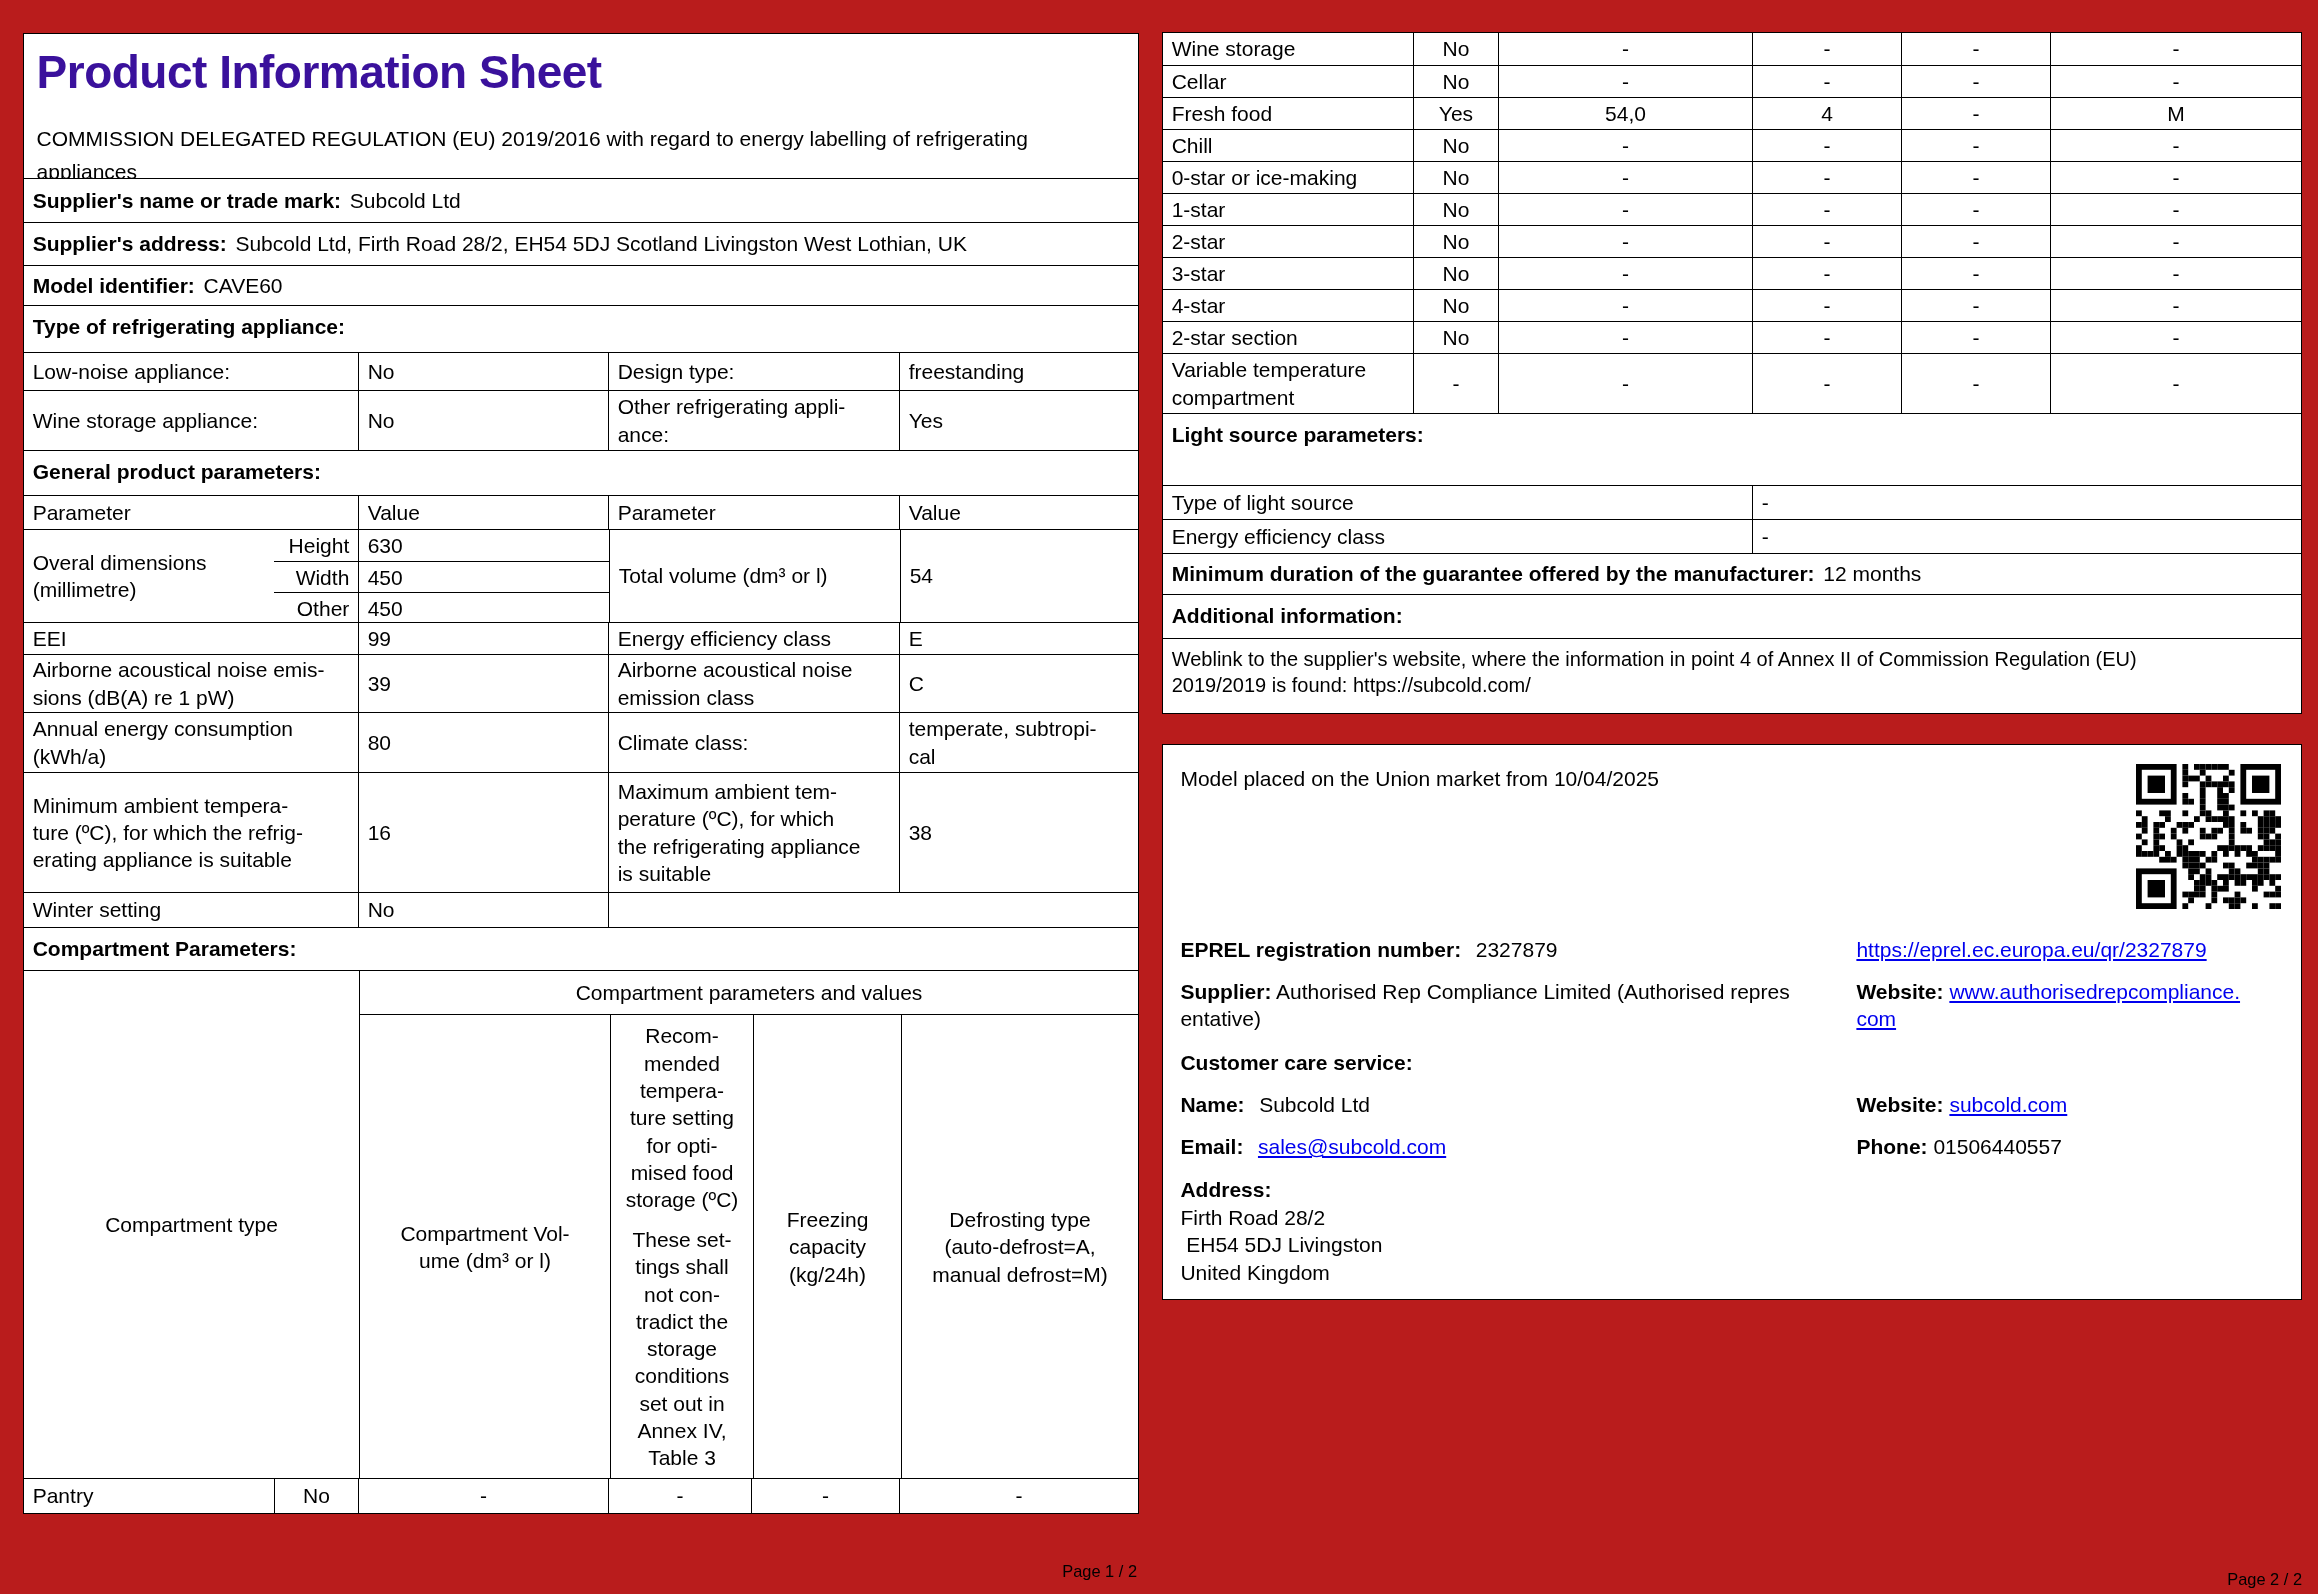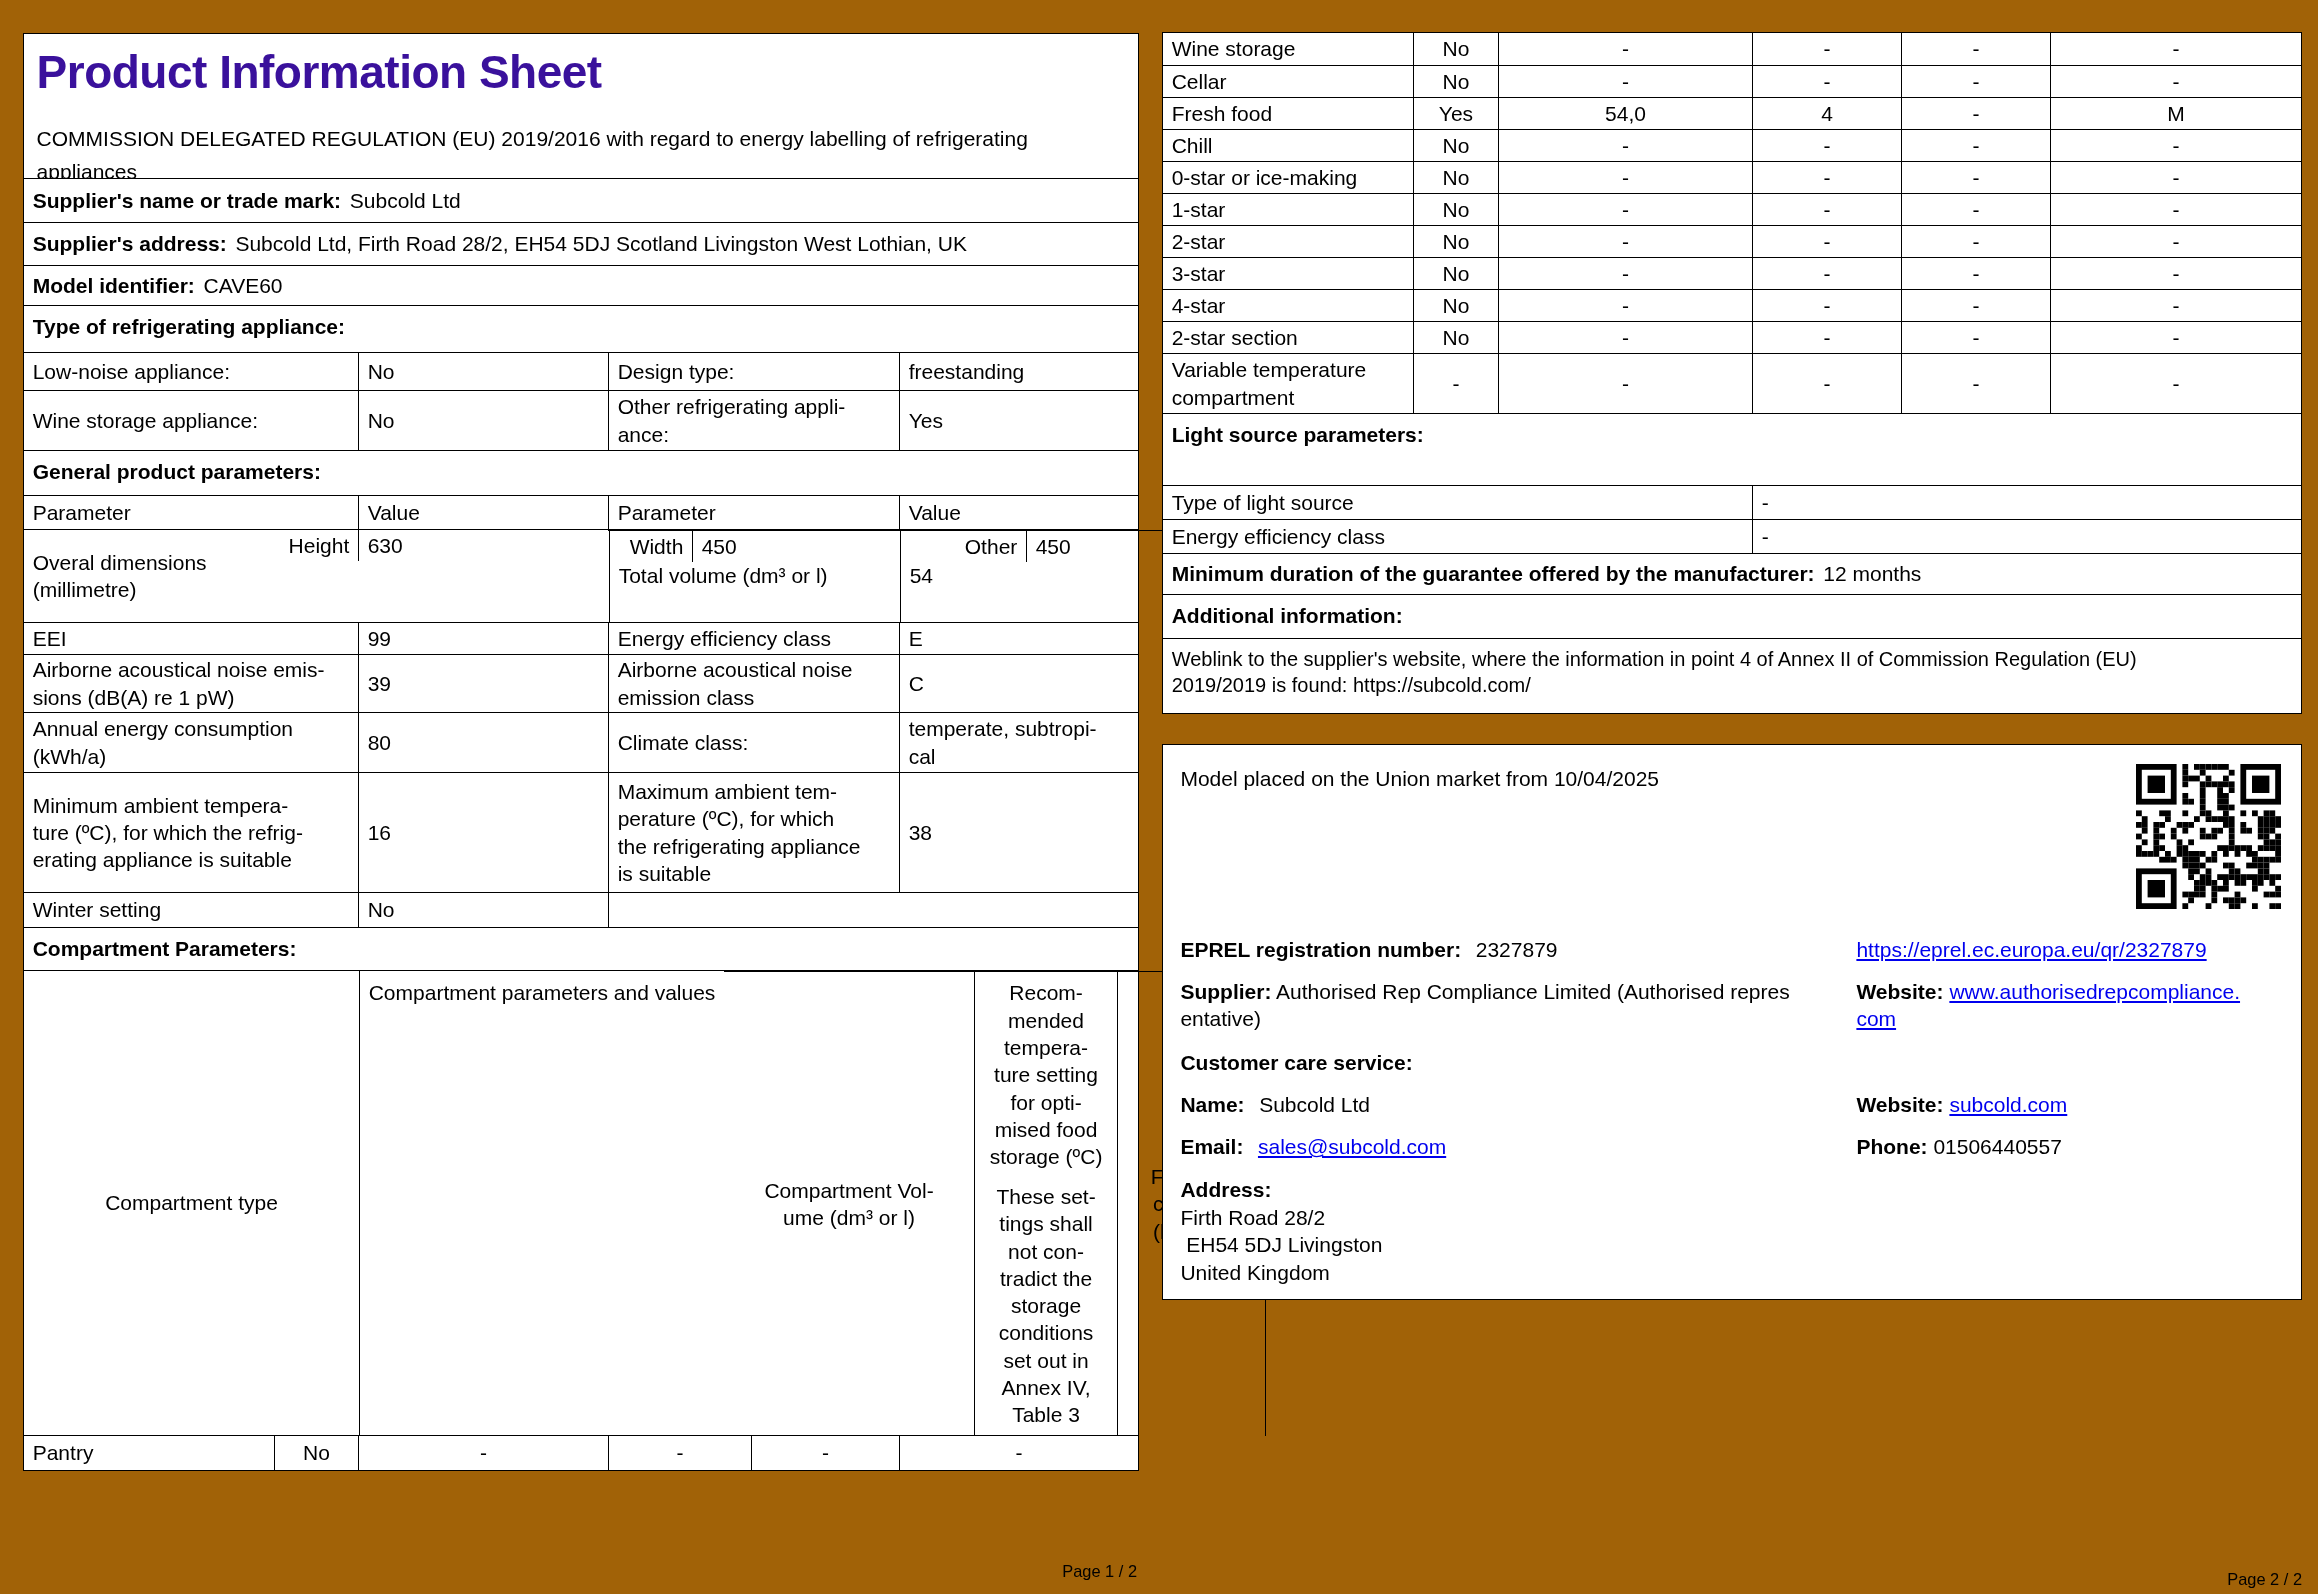"Product Information Sheet" .sheet { background: #a16207 -> #b91c1c }
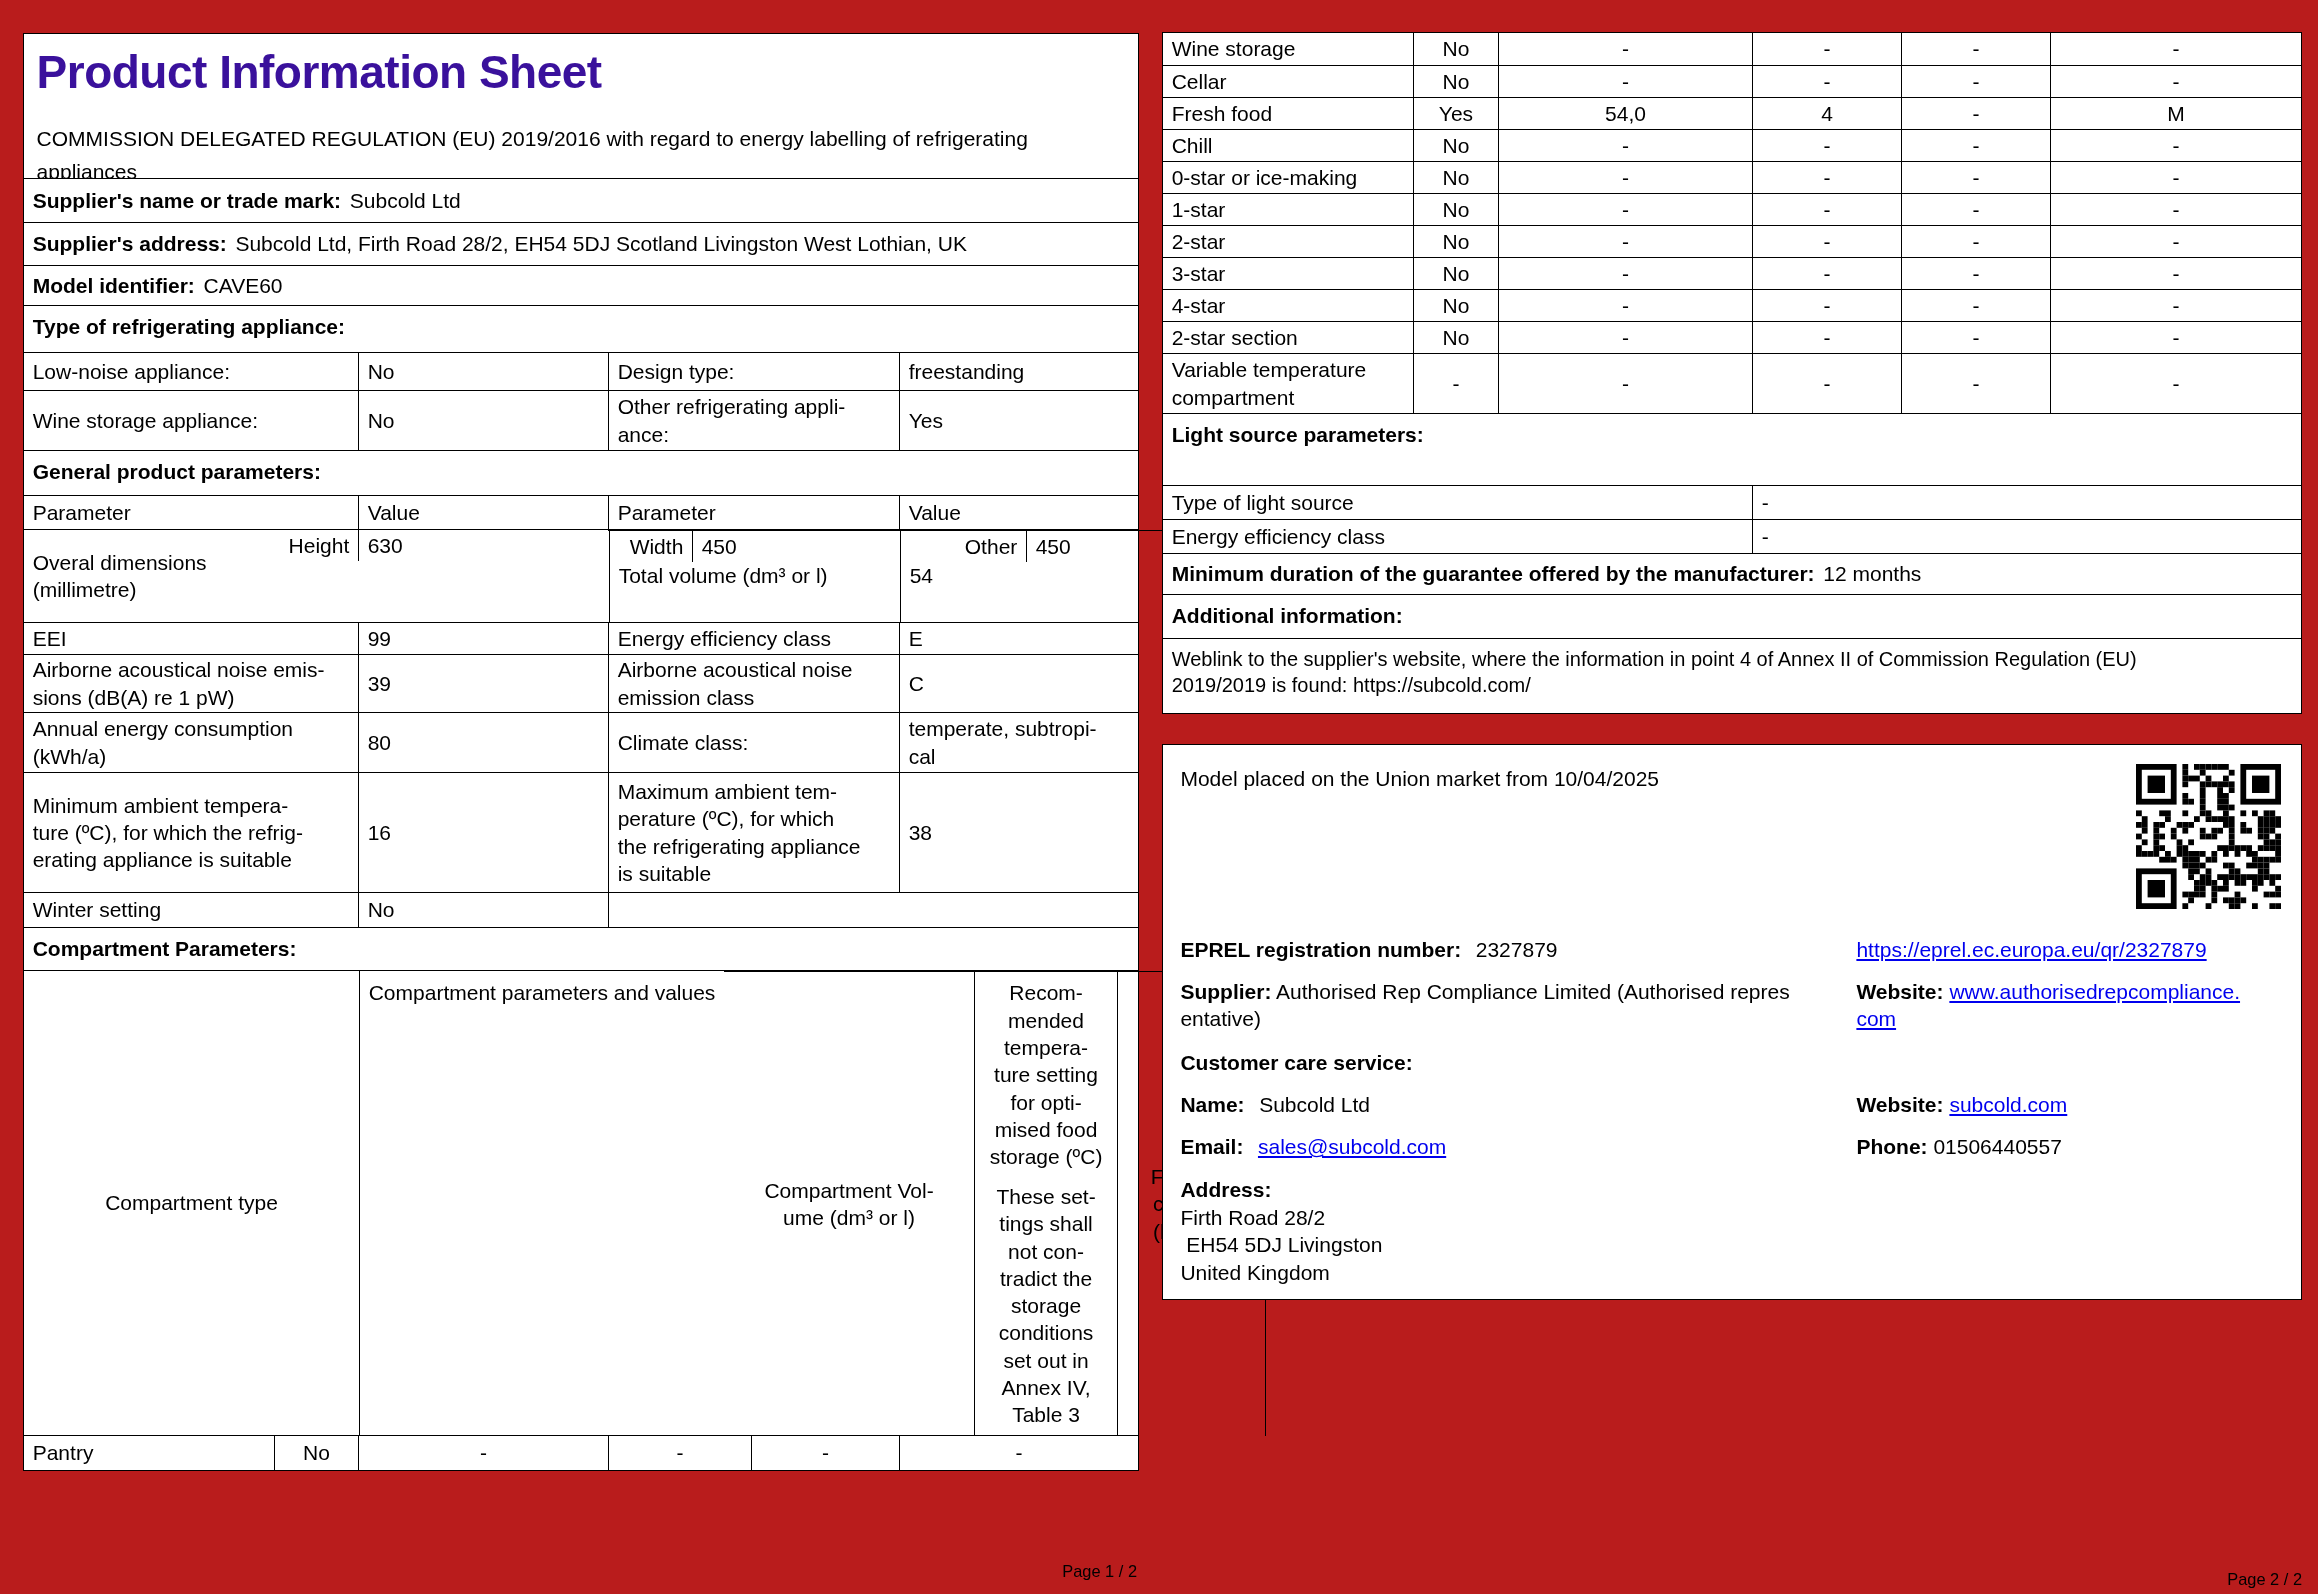"Height" .subcol { flex-direction: row -> column }
